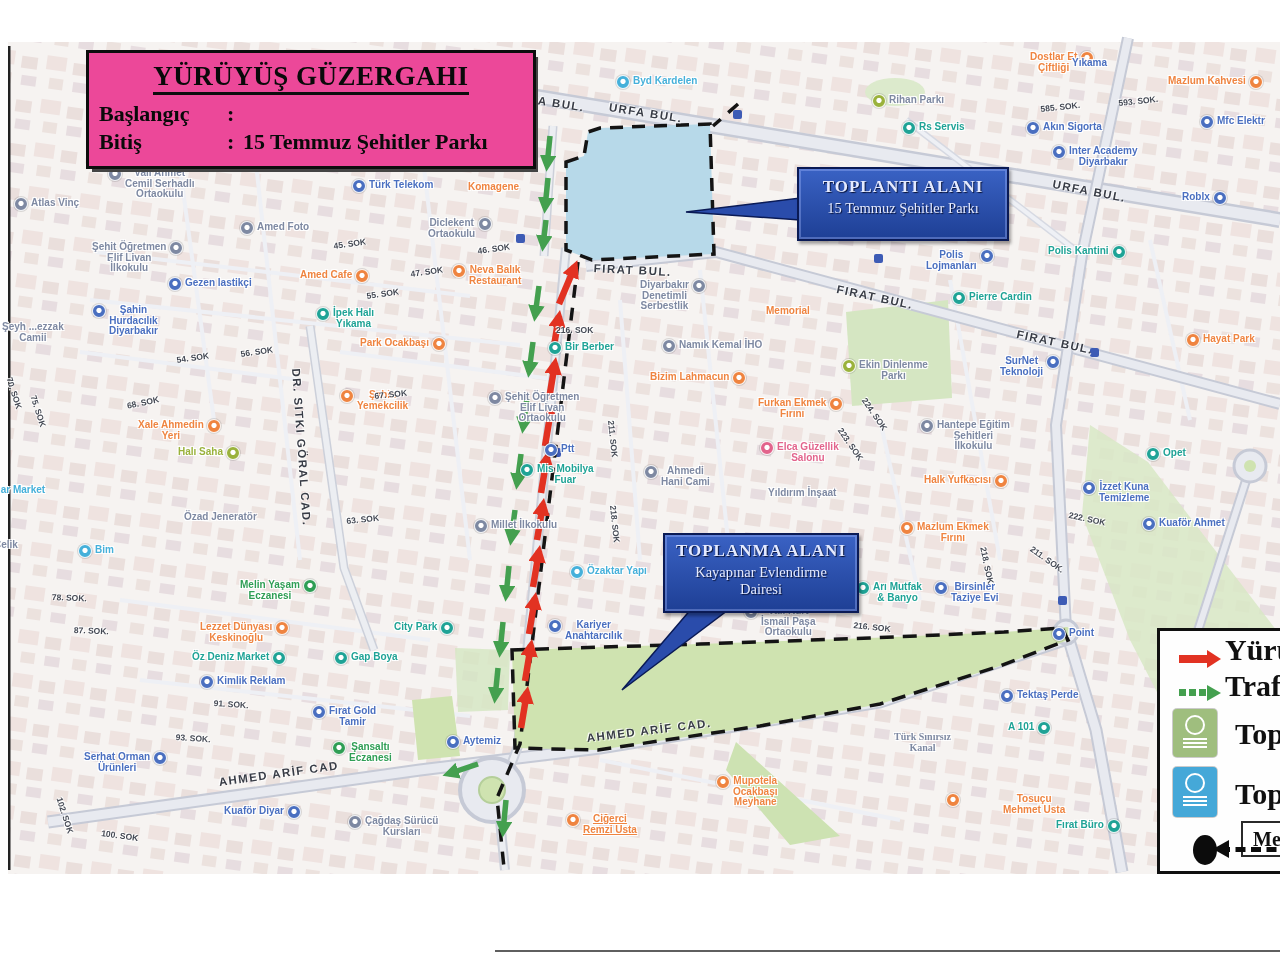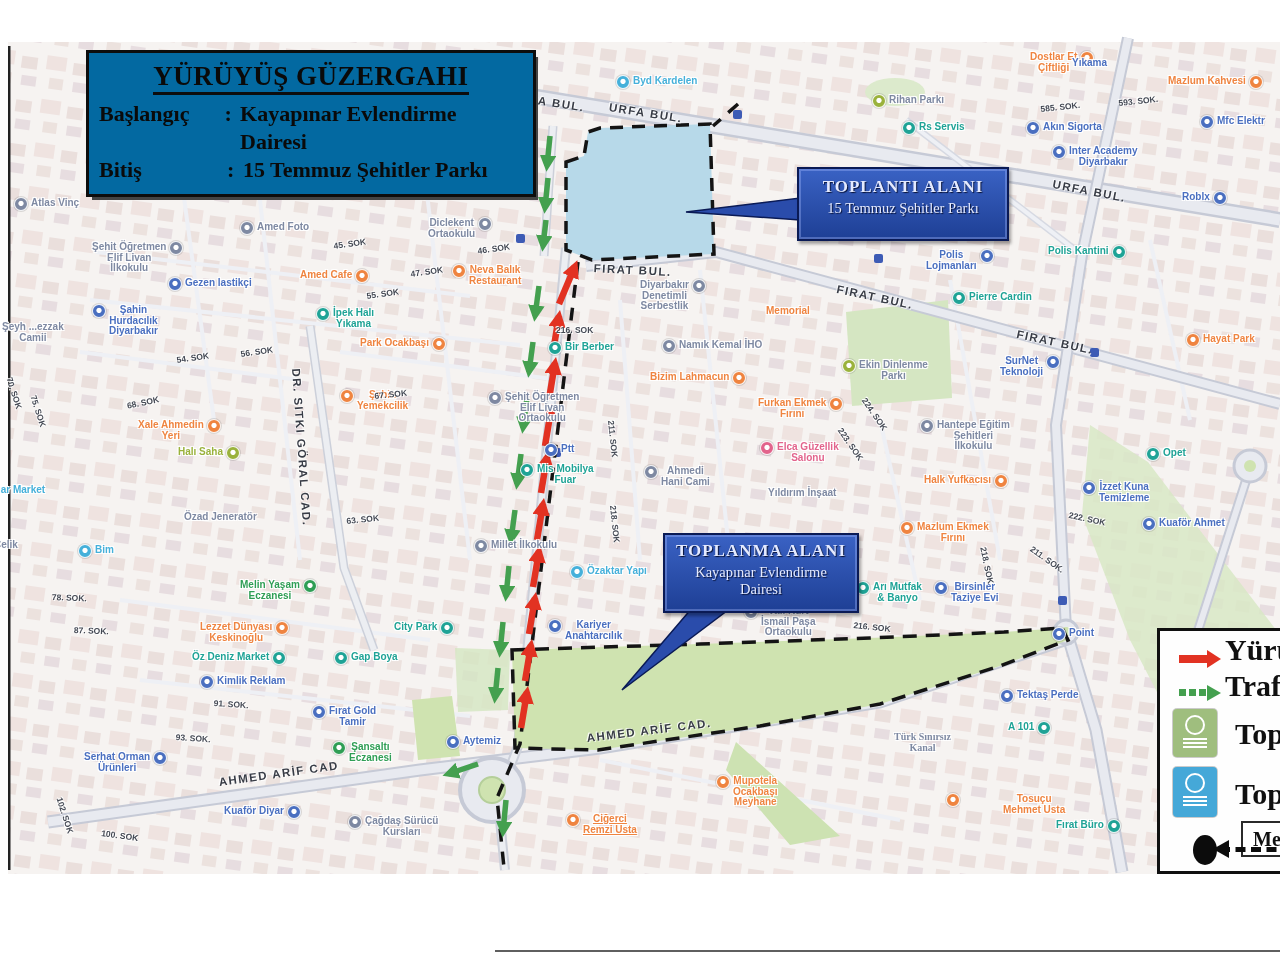"YÜRÜYÜŞ GÜZERGAHI" #titlebox { background: #0369a1 -> #ec4899 }
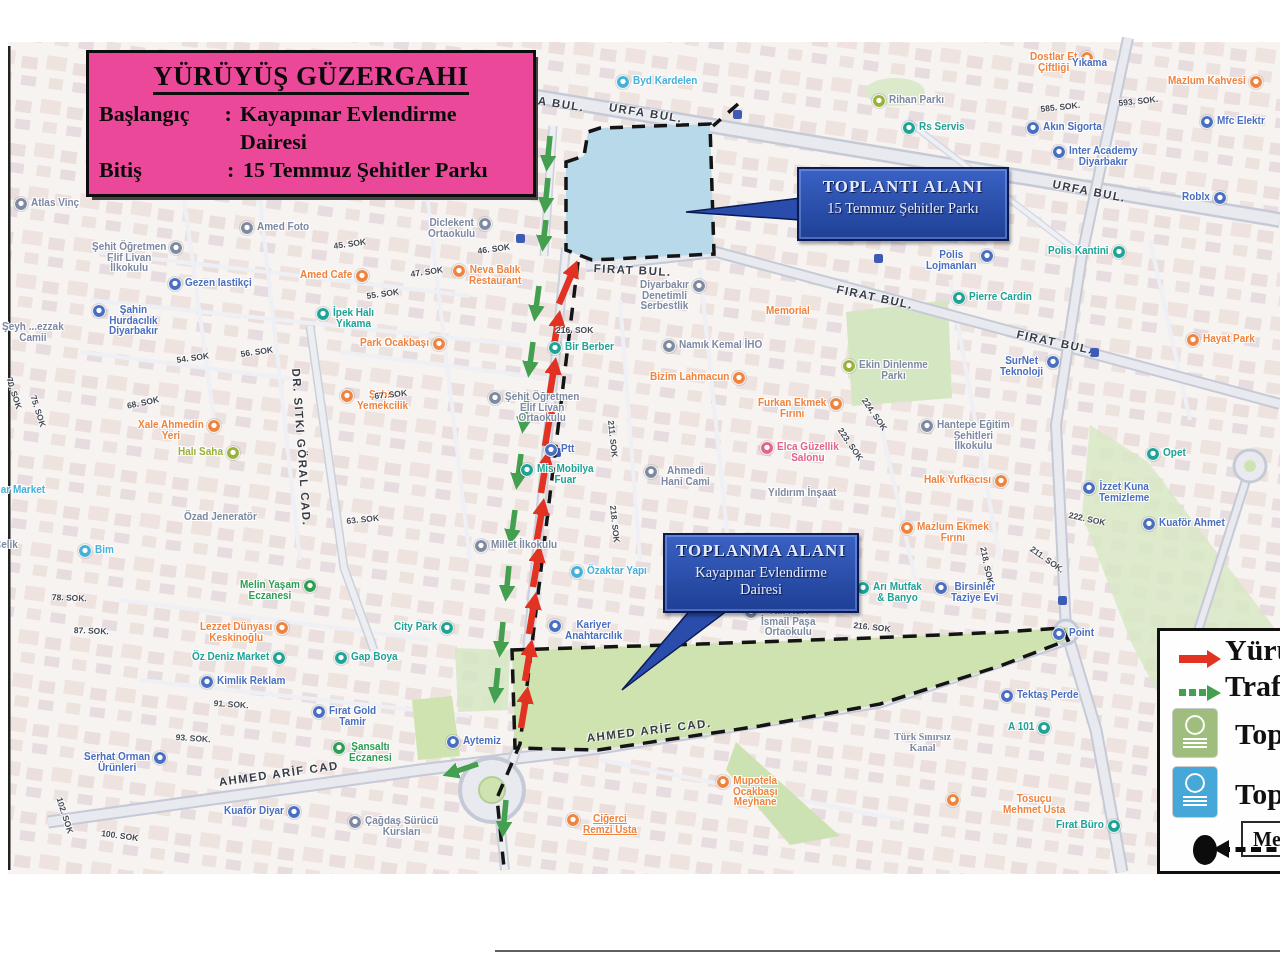"Kayapınar Evlendirme Dairesi" span.vl { html: <span>Kayapınar Evlendirme Dairesi</span> -> none }
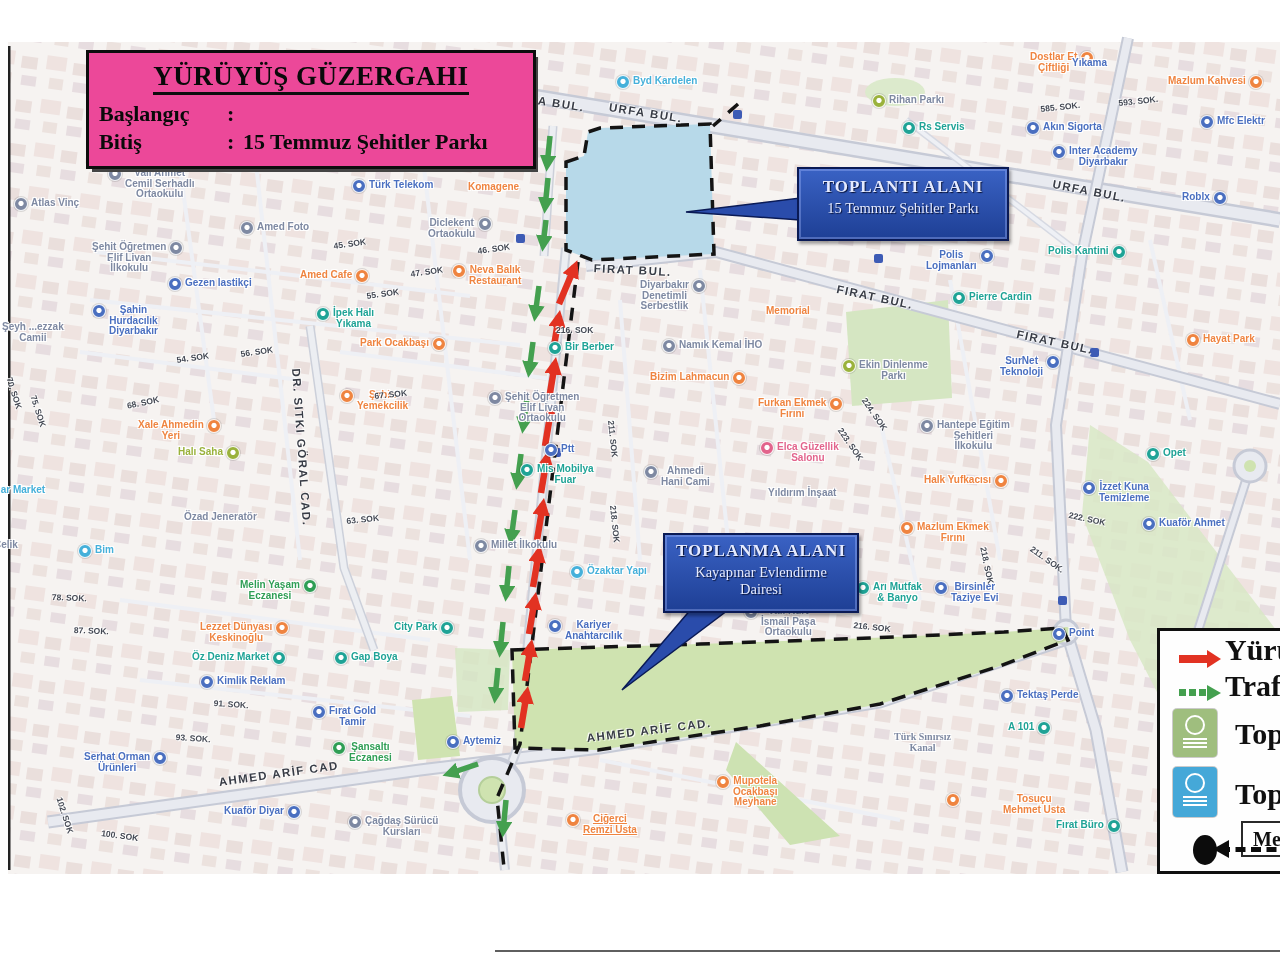"Millet İlkokulu" div.poi { top: 540px -> 520px }
